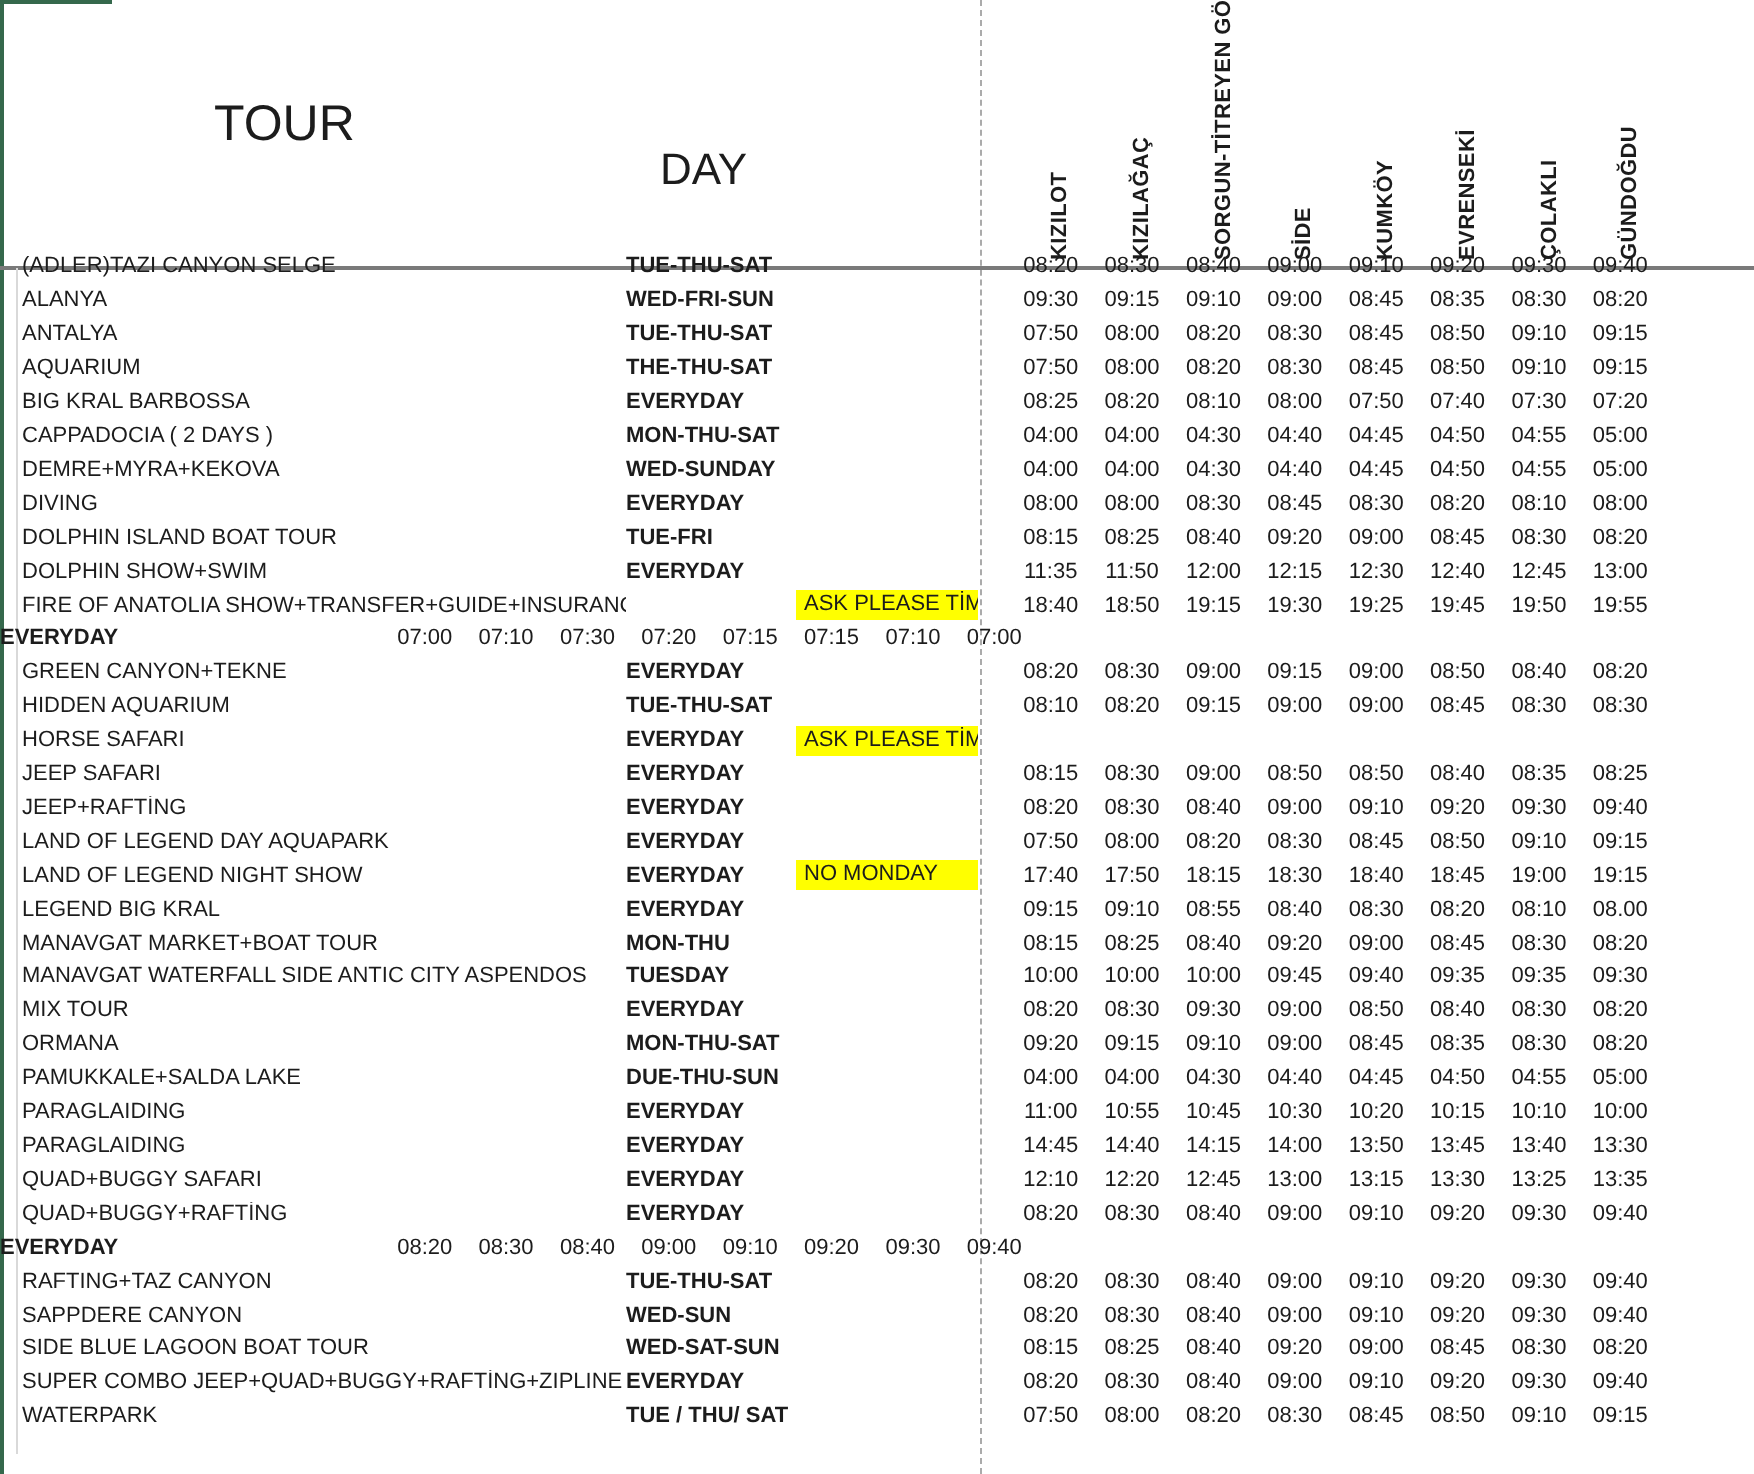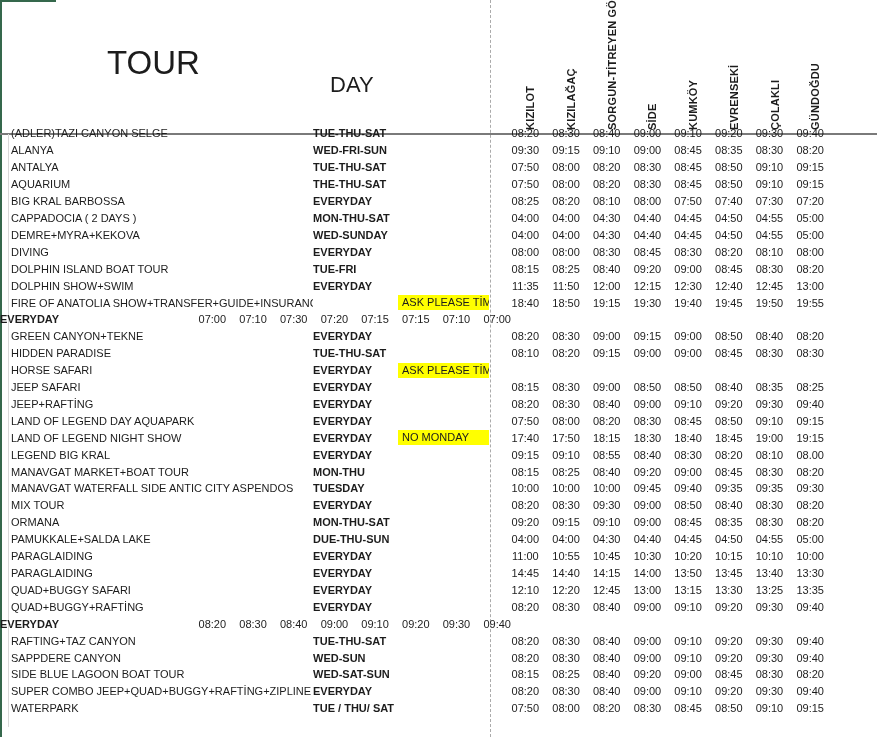"TOUR" .hdr-tour { font-size: 33px -> 25px }
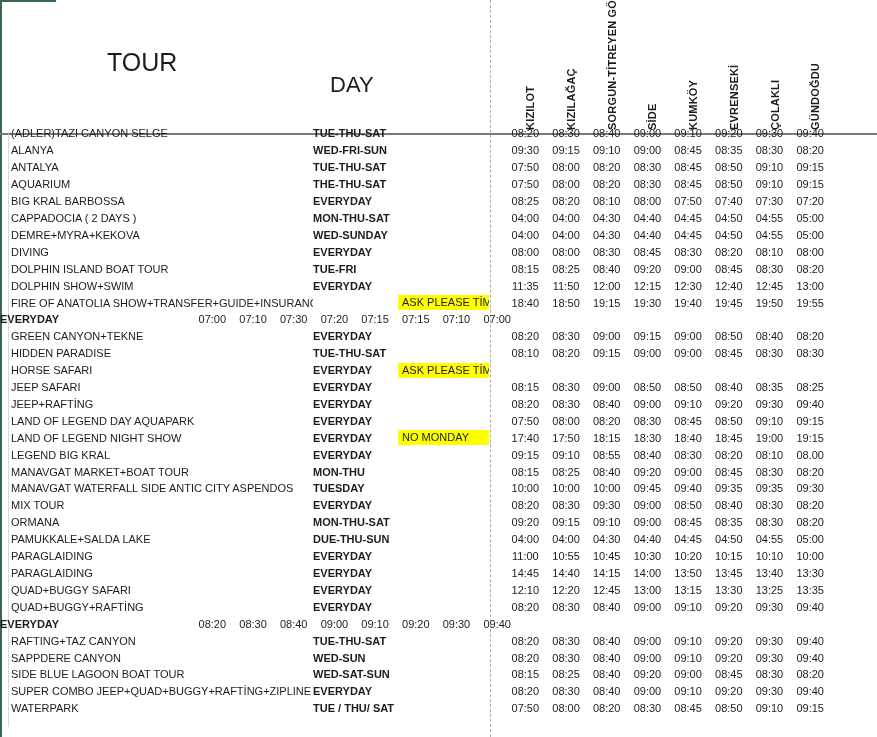"19:40" div.c-time { text: 19:40 -> 19:25 }
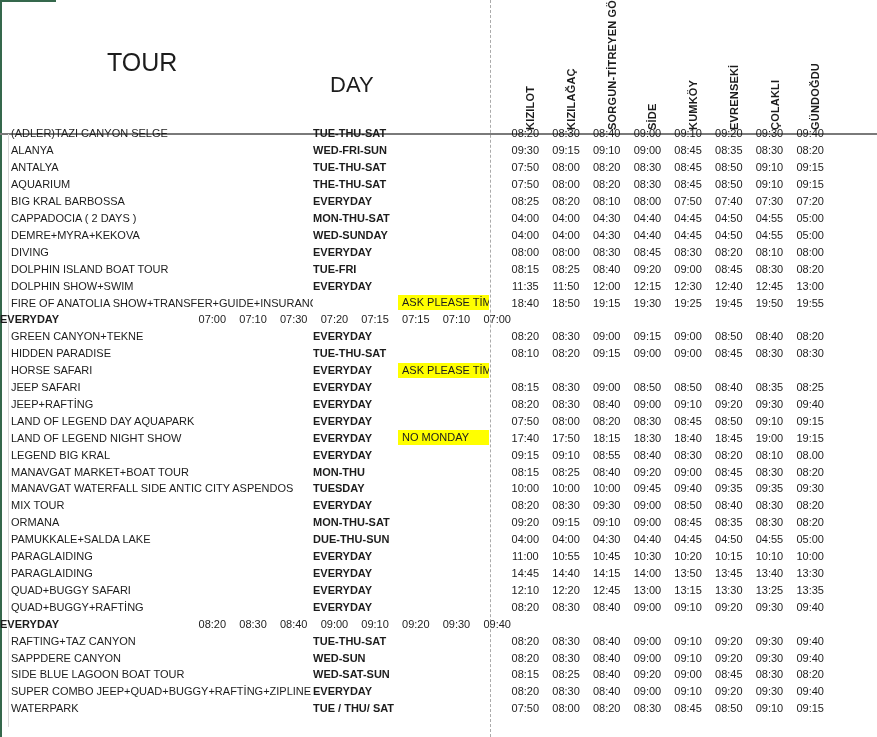"HIDDEN PARADISE" div.c-tour { text: PARADISE -> AQUARIUM }
